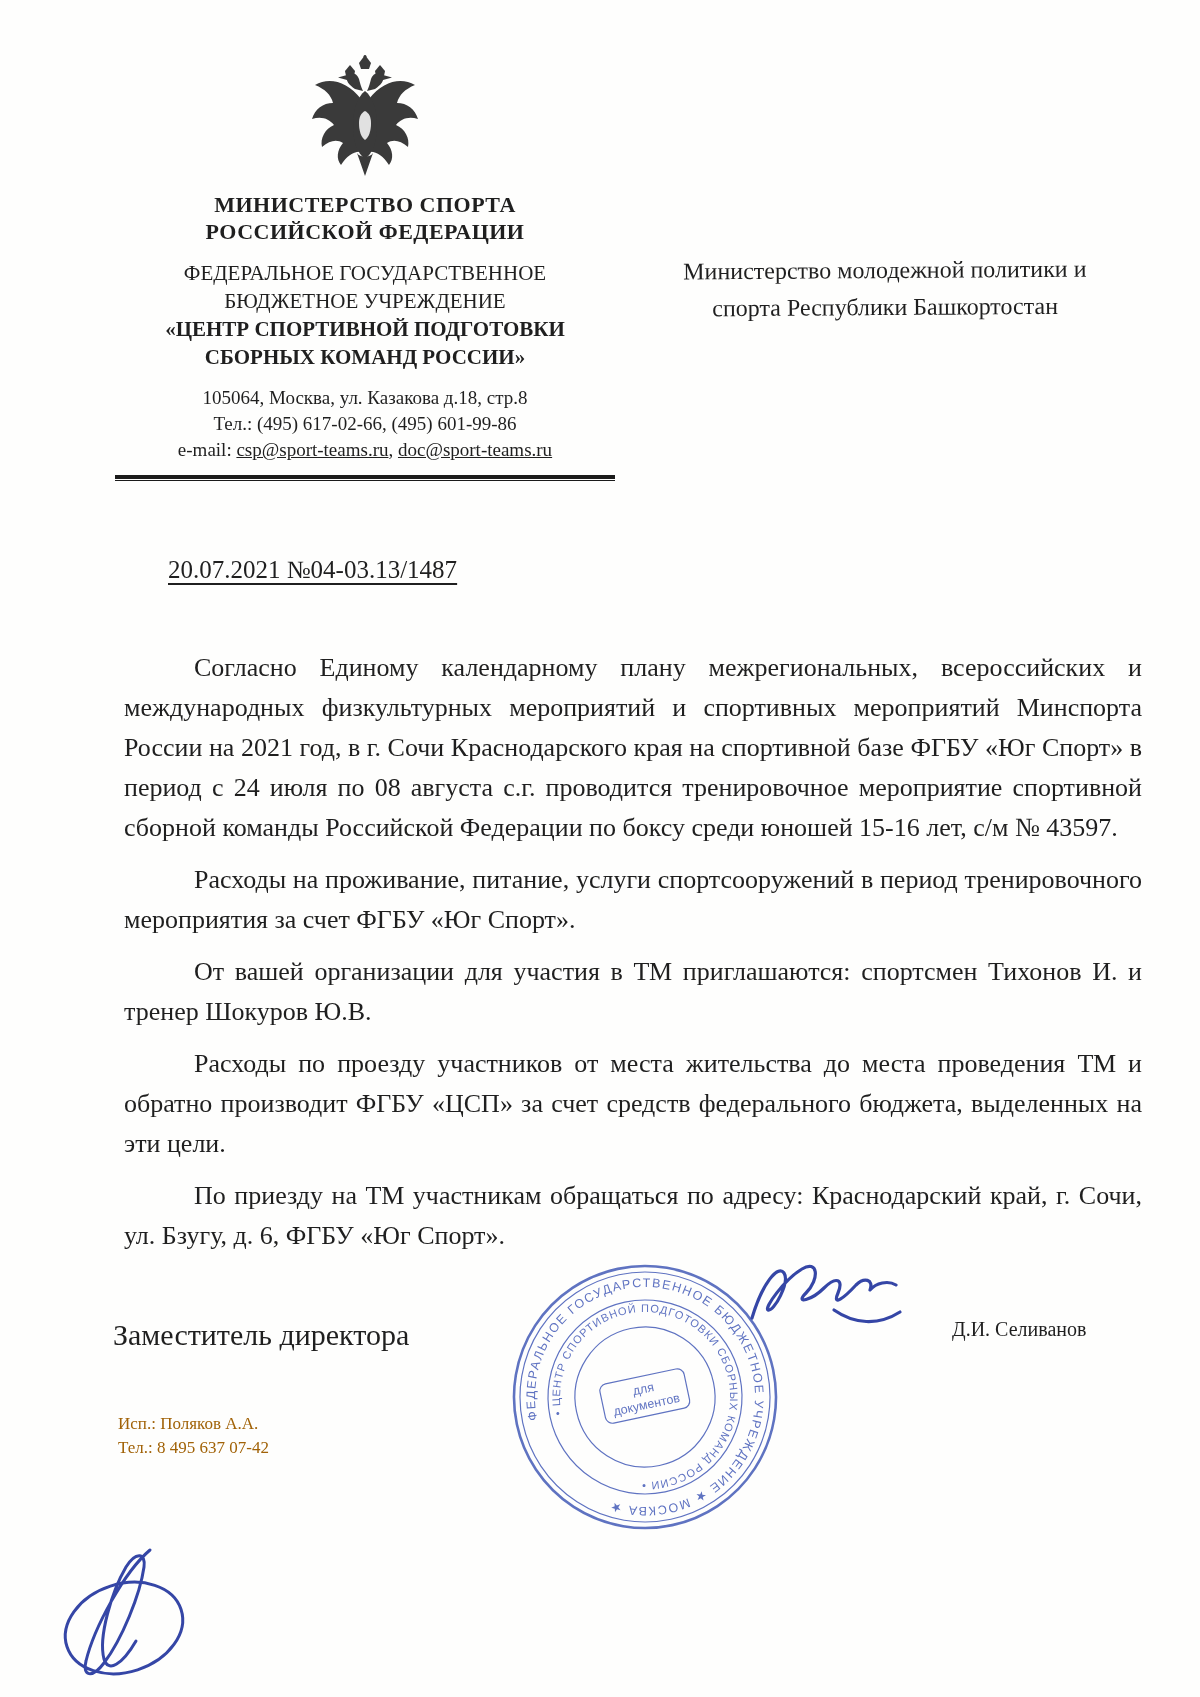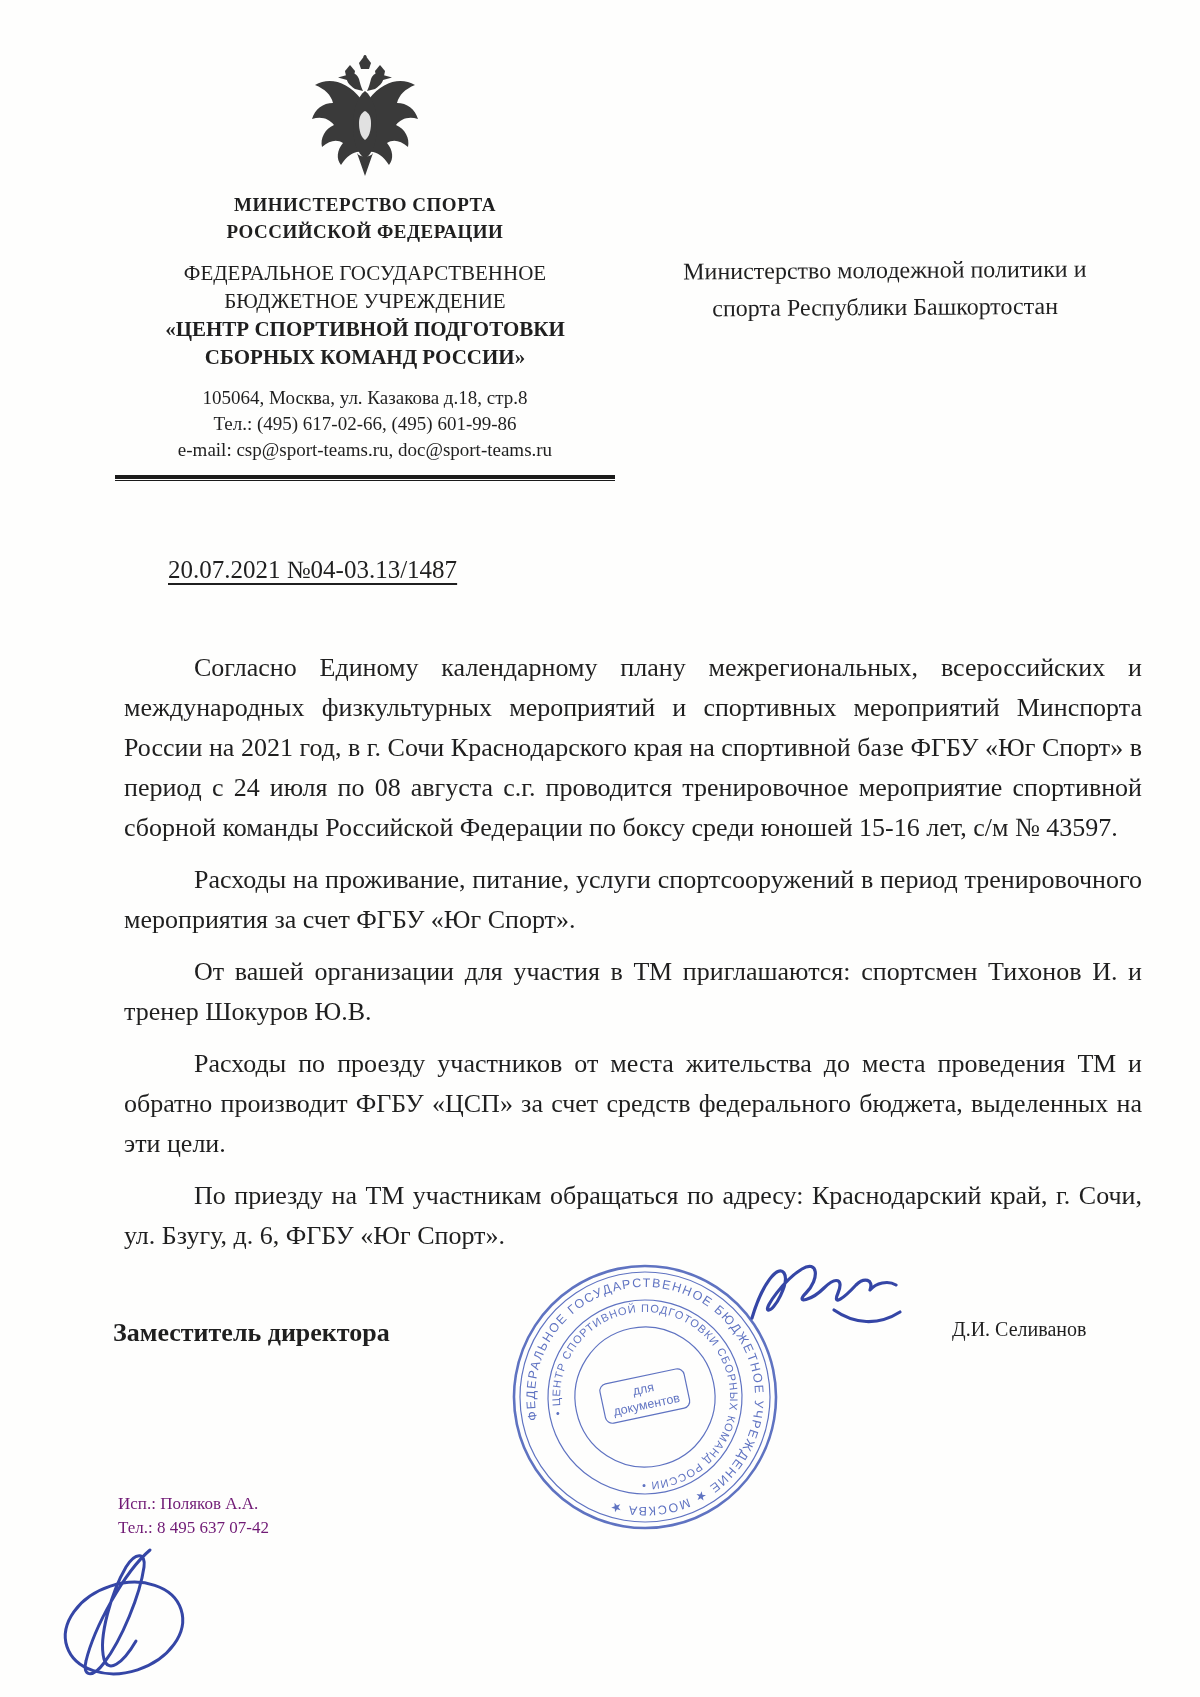"МИНИСТЕРСТВО СПОРТА" .ministry-line { font-size: 19px -> 22px }
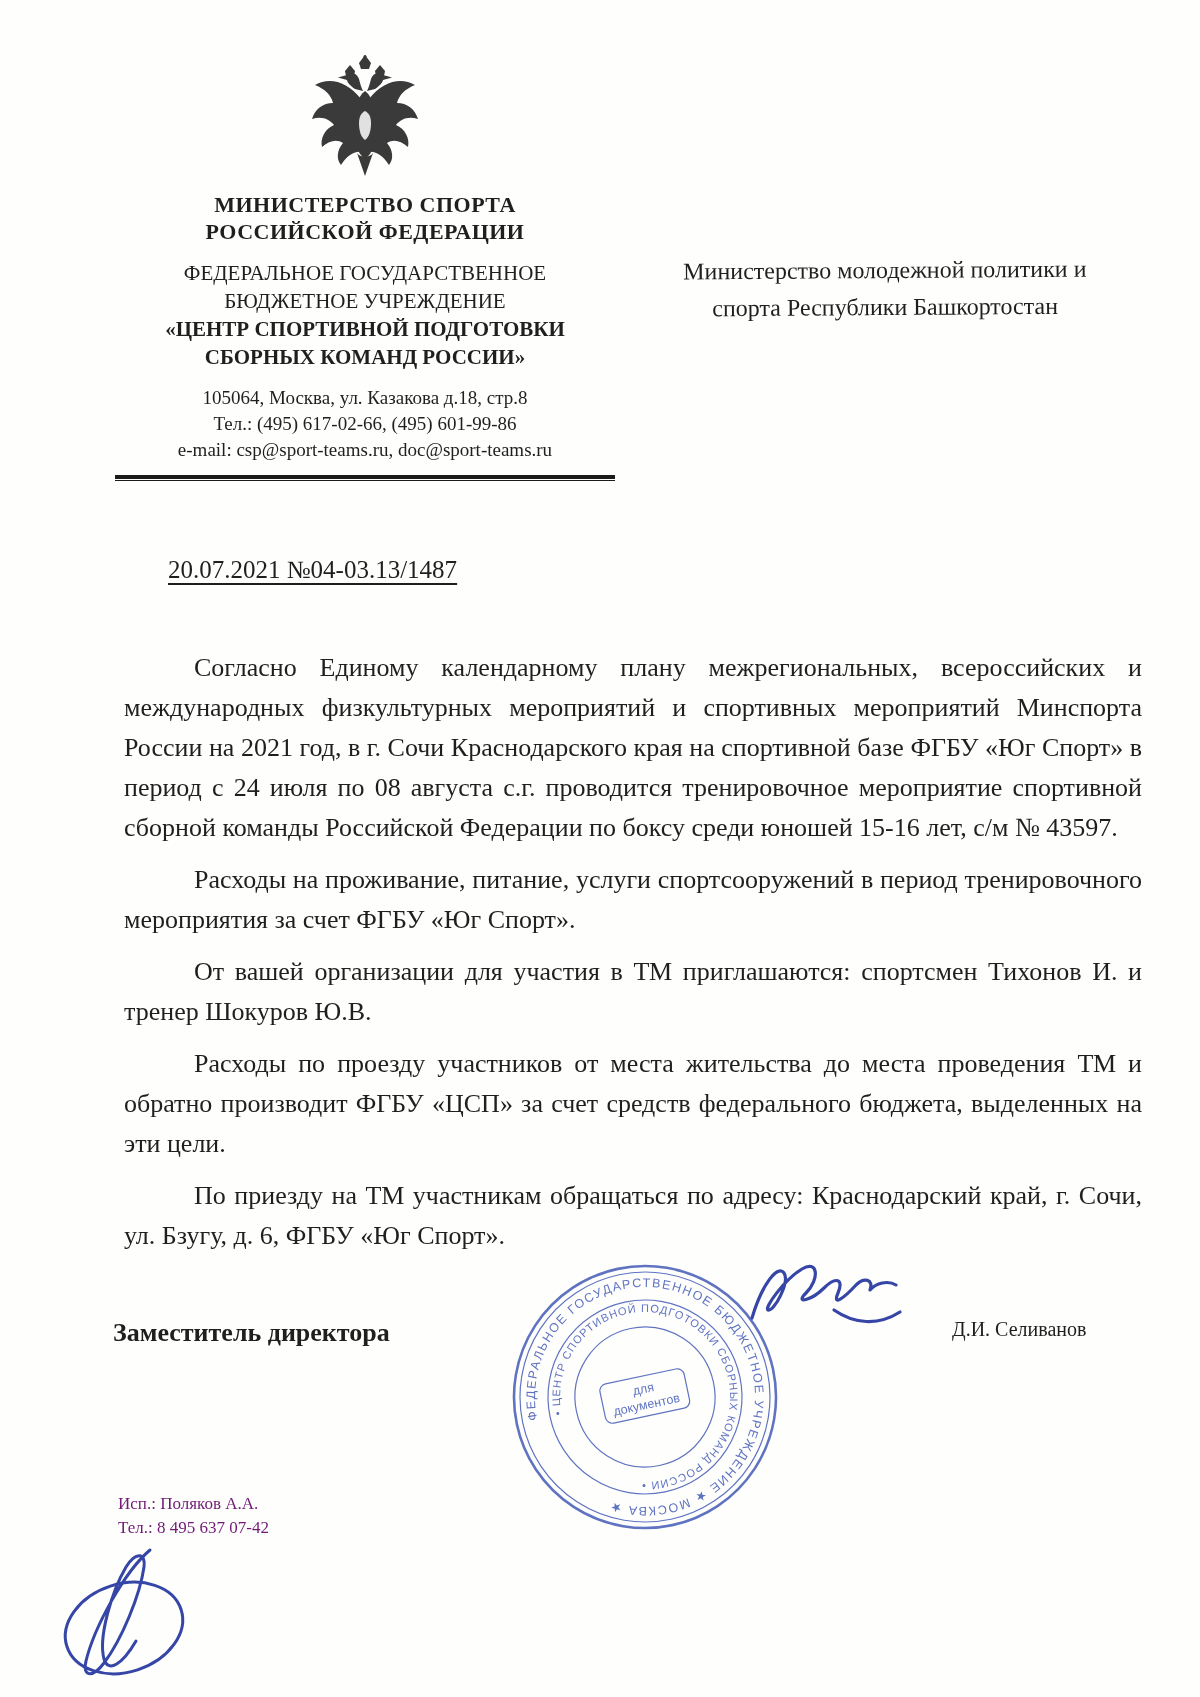"csp@sport-teams.ru" .email-link { text-decoration: none -> underline }
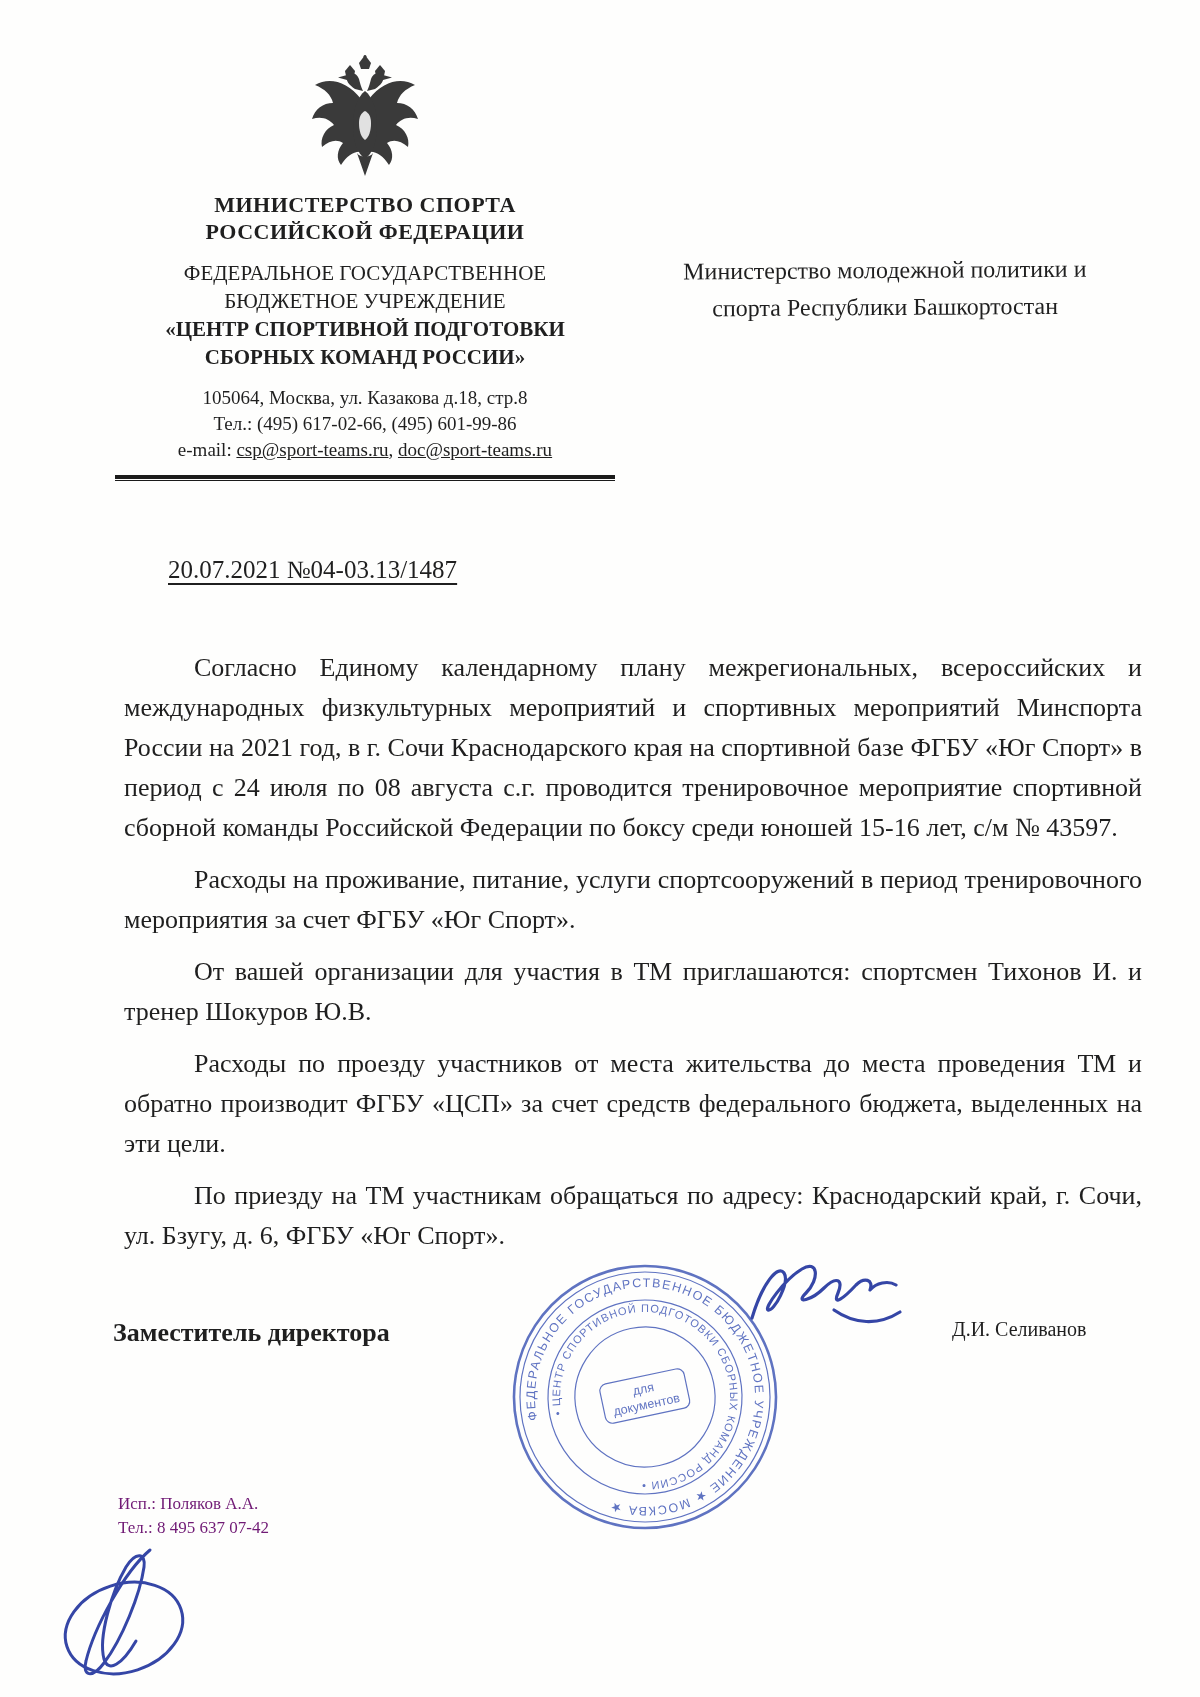"Заместитель директора" .sign-title { font-size: 26px -> 30px; font-weight: bold -> none }
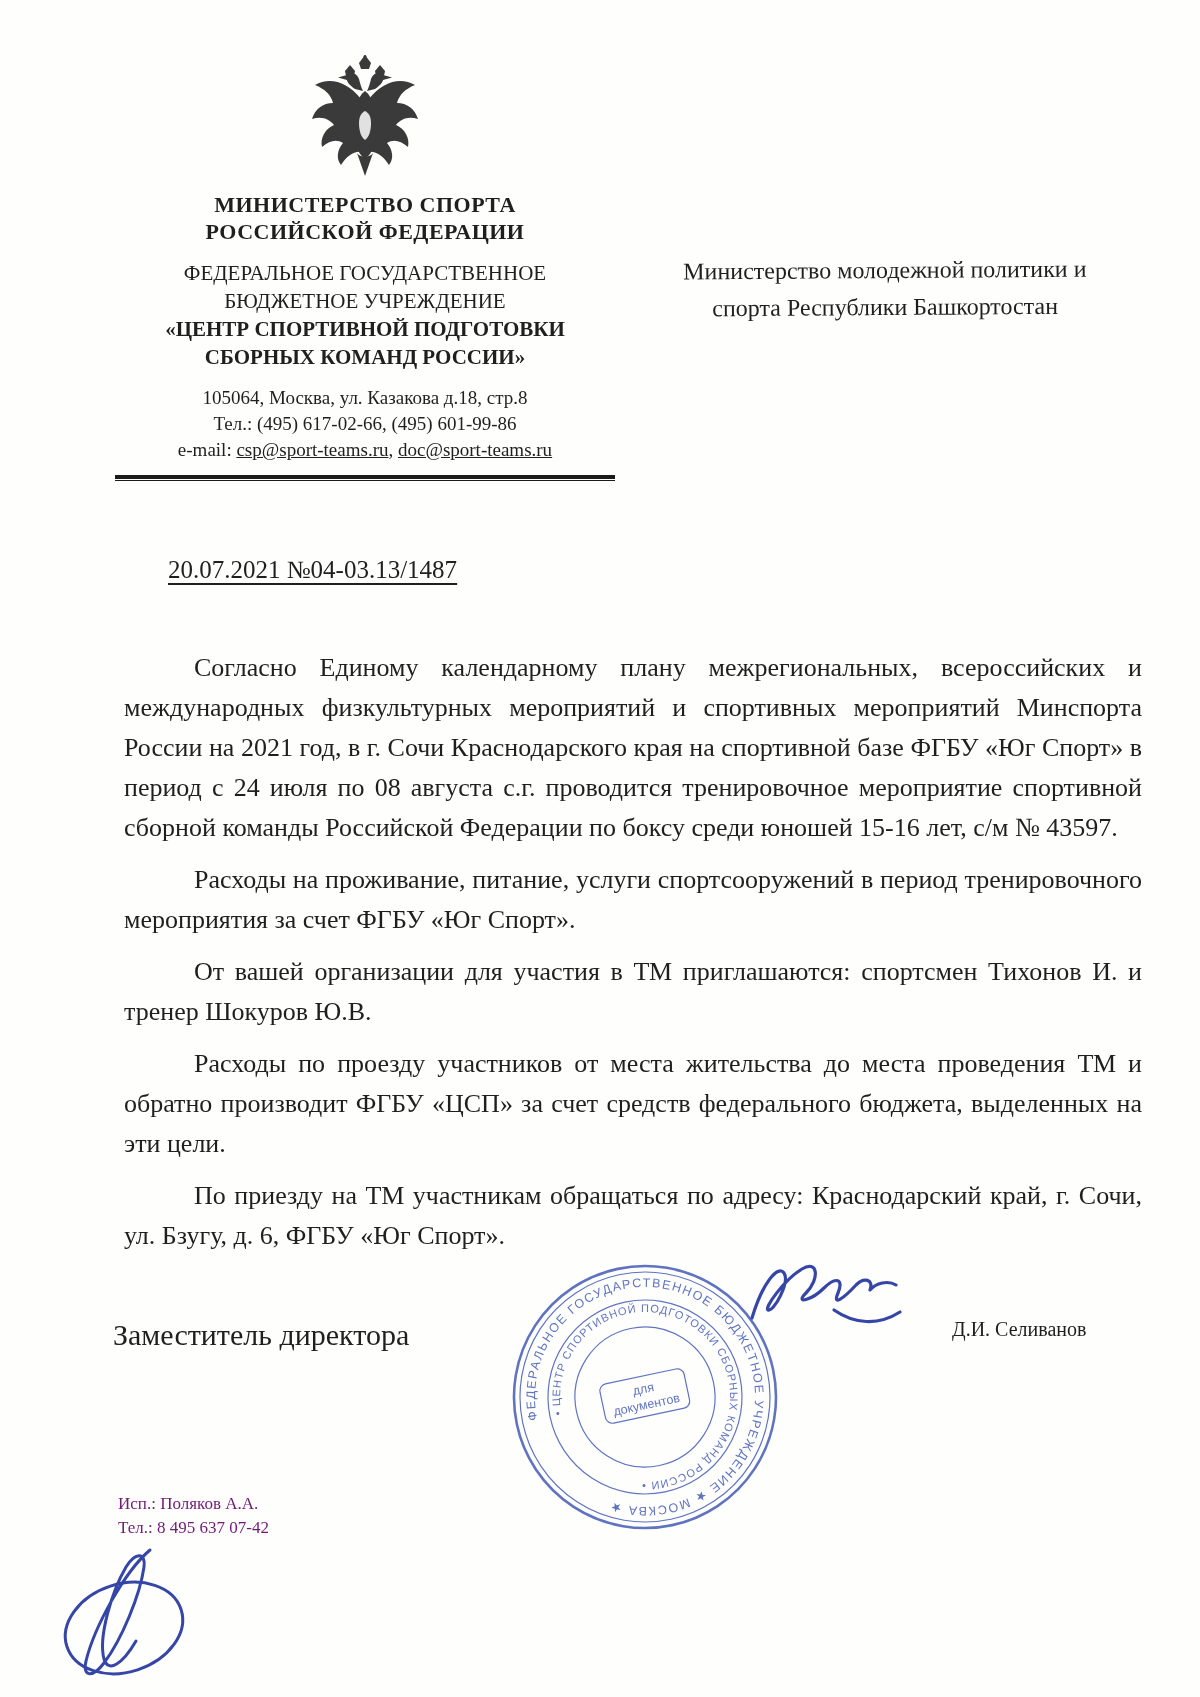"Исп.: Поляков А.А." .footer-block { color: #701a75 -> #a16207; top: 1492px -> 1412px }
